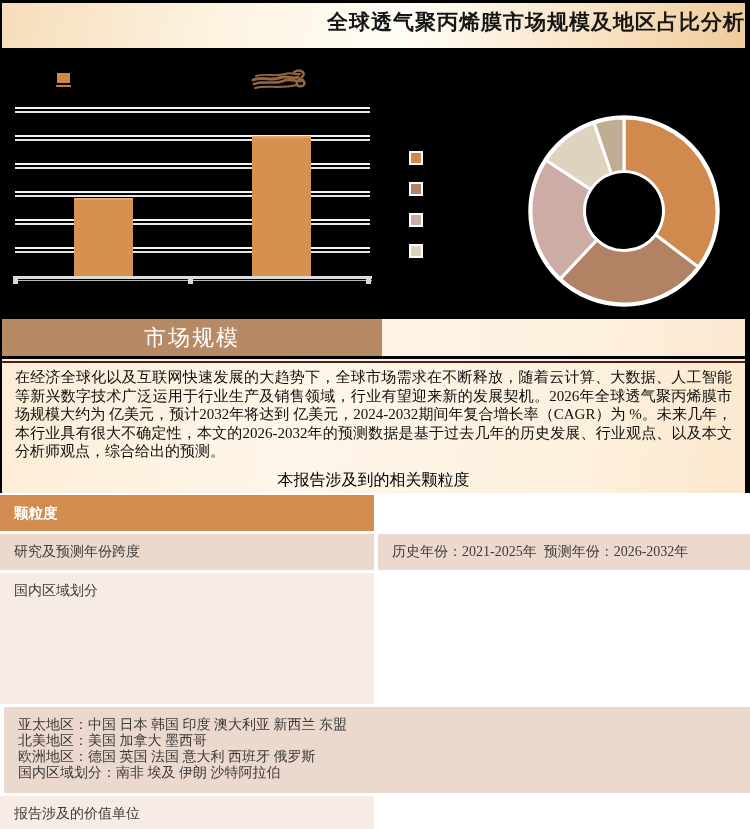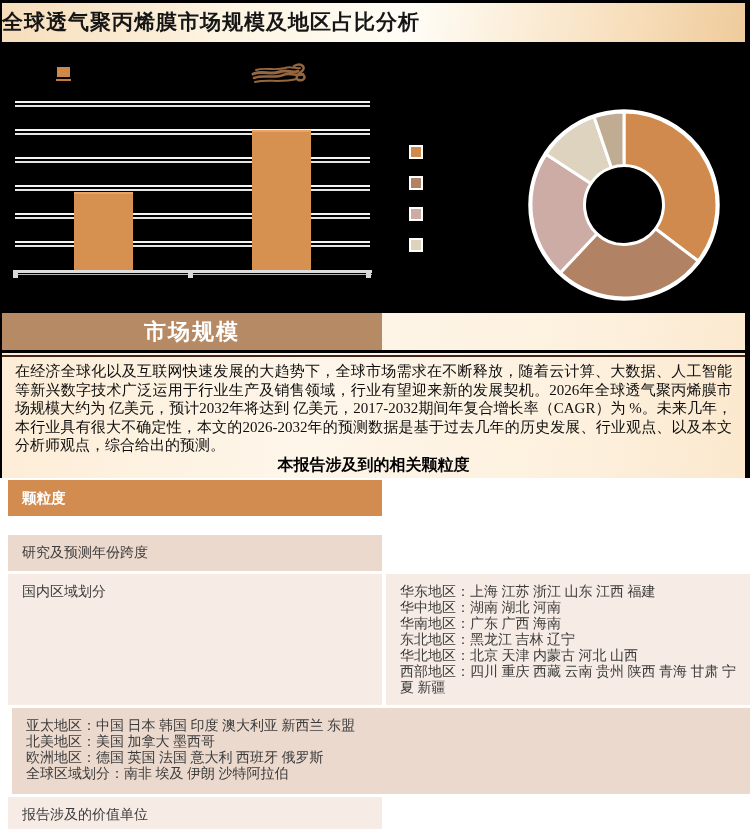"全球透气聚丙烯膜市场规模及地区占比分析" .title-band { height: 39px -> 45px; text-align: left -> right }
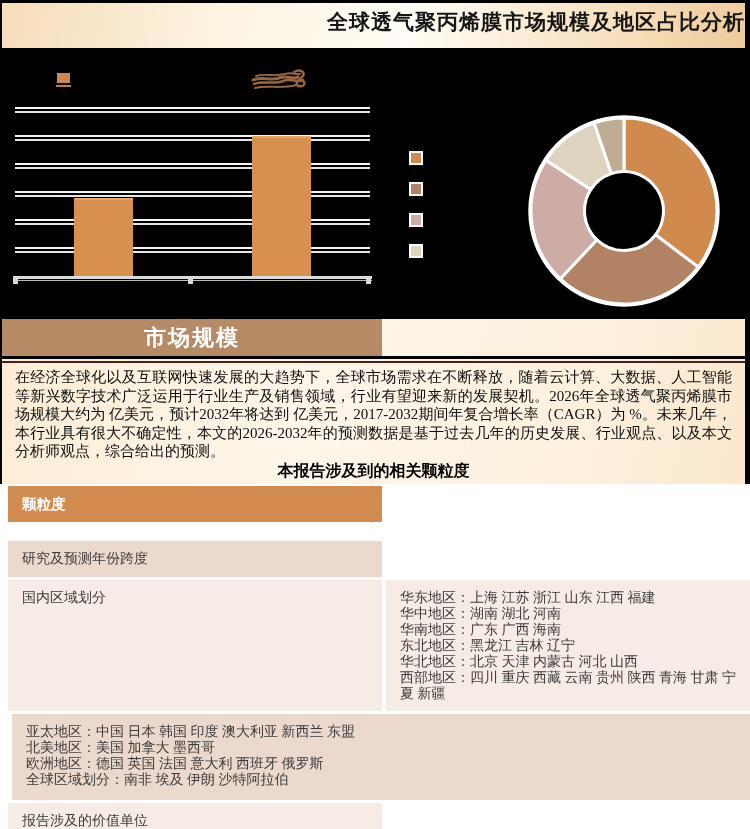"市场规模" .banner-left { font-weight: bold -> none }
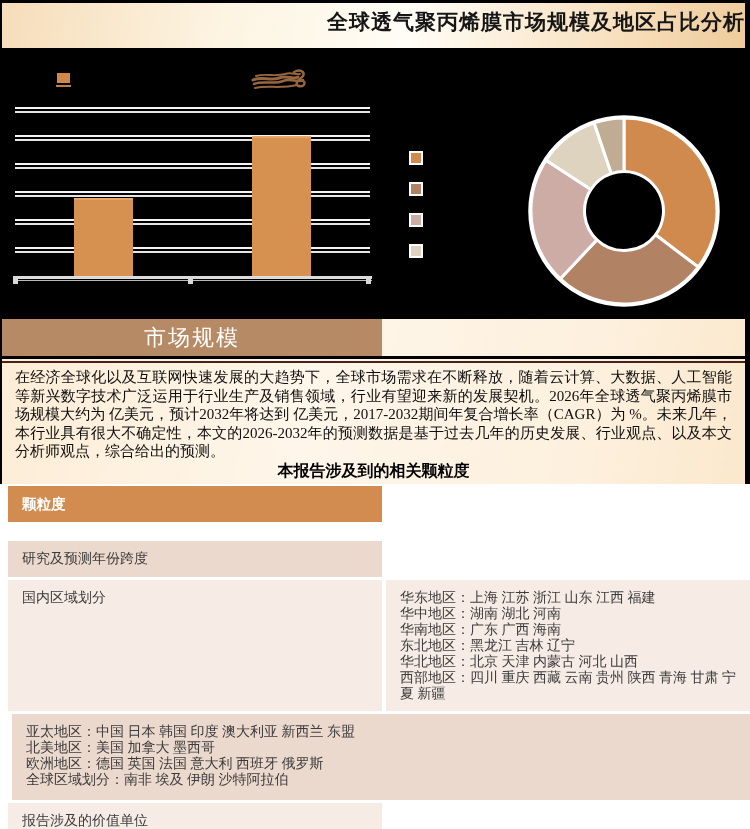"在经济全球化以及互联网快速发展的大趋势下，全球市场需求在不断释放，随着云计算、大" p.para { text: 2017-2032 -> 2024-2032 }
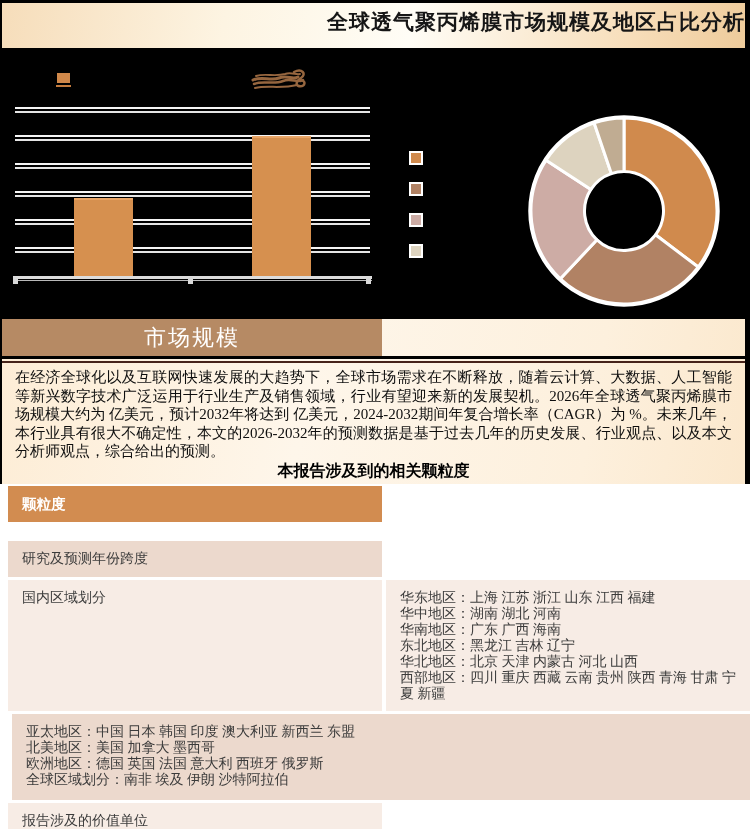"本报告涉及到的相关颗粒度" .table-heading { font-weight: bold -> normal; margin-top: 0 -> 9px }
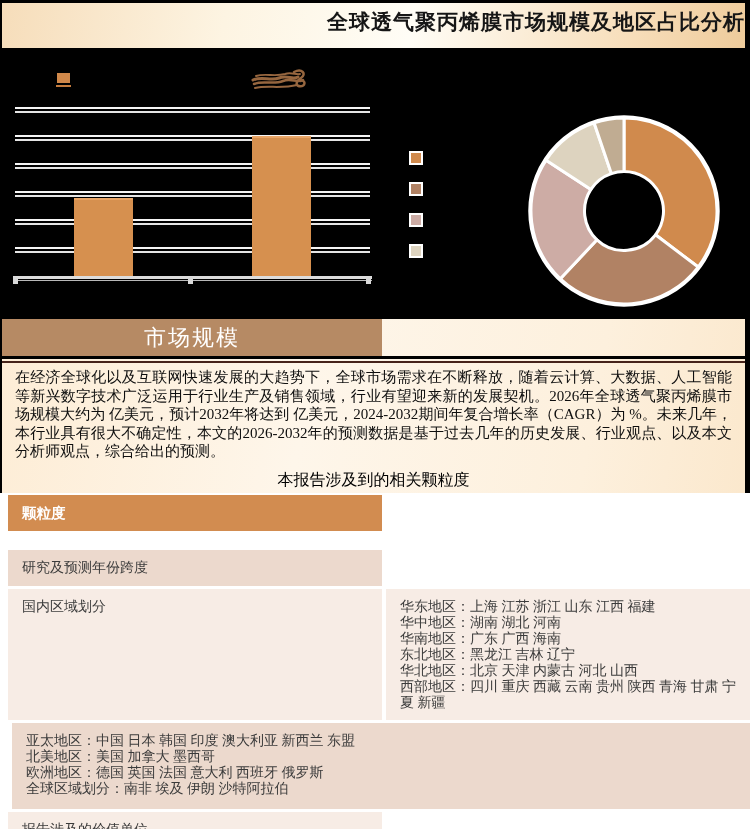"颗粒度" .trow { padding-left: 8px -> none }
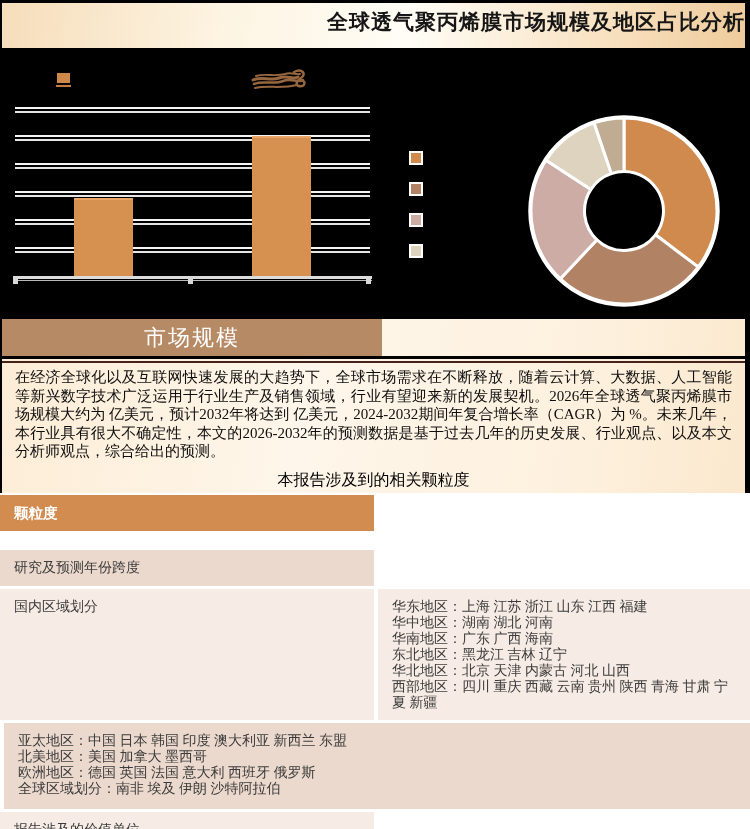"研究及预测年份跨度" .r1 .cell { margin-top: 16px -> none }
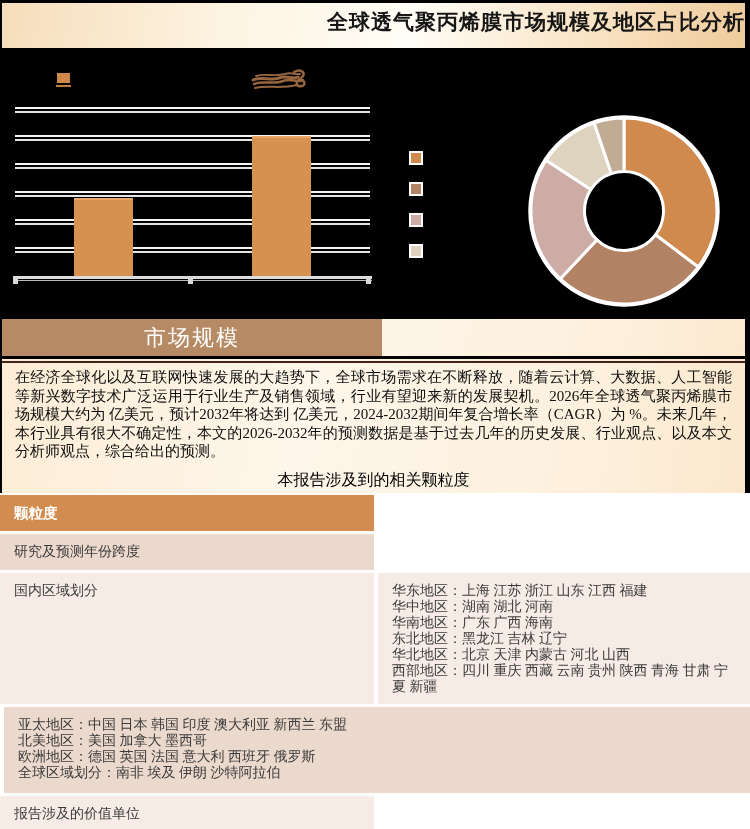"历史年份：2021-2025年 预测年份：2026-2032年" div.cell { html: none -> <div>历史年份：2021-2025年 预测年份：2026-2032年</div> }
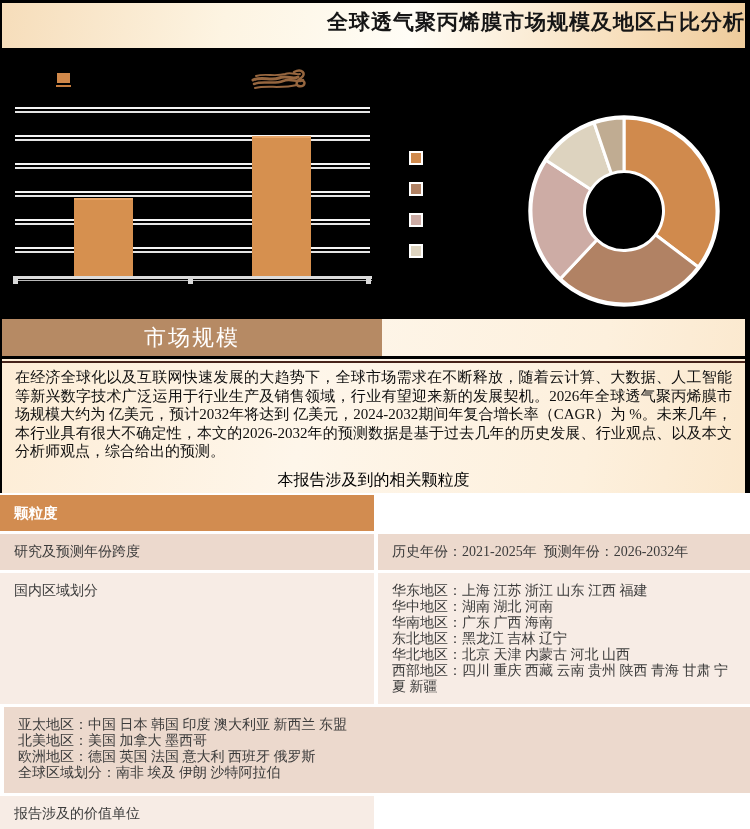"华东地区：上海 江苏 浙江 山东 江西" div.cell { html: <div>华东地区：上海 江苏 浙江 山东 江西 福建 华中地区：湖南 湖北 河南 华南地区：广东 广西 海南 东北地区：黑龙江 吉林 辽宁 华北地区：北京 天津 内蒙古 河北 山西 西部地区：四川 重庆 西藏 云南 贵州 陕西 青海 甘肃 宁夏 新疆</div> -> none }
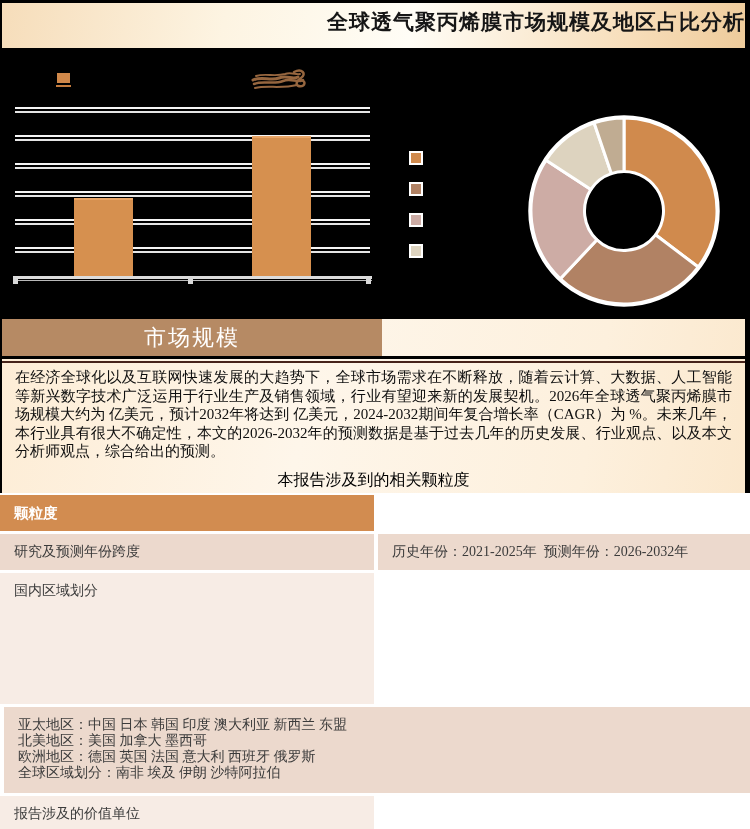"亚太地区：中国 日本 韩国 印度 澳大利亚" div.cell { text: 全球 -> 国内 }
